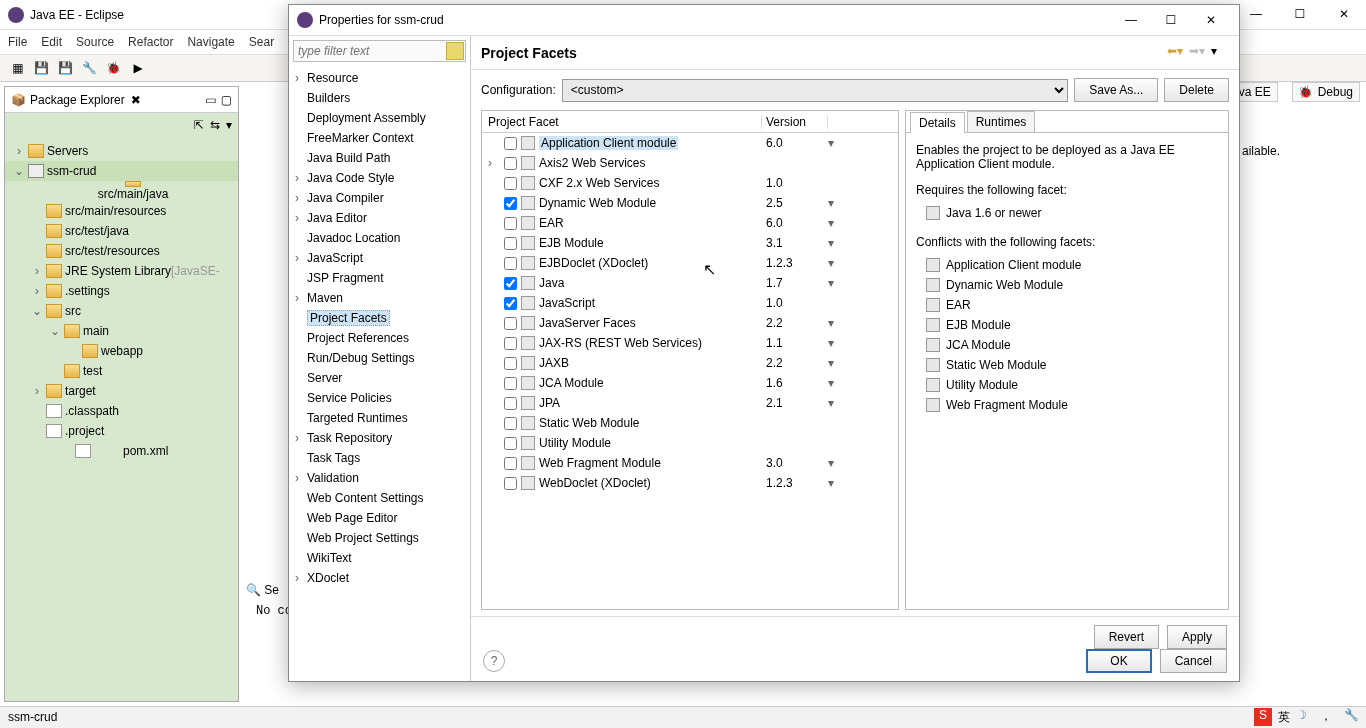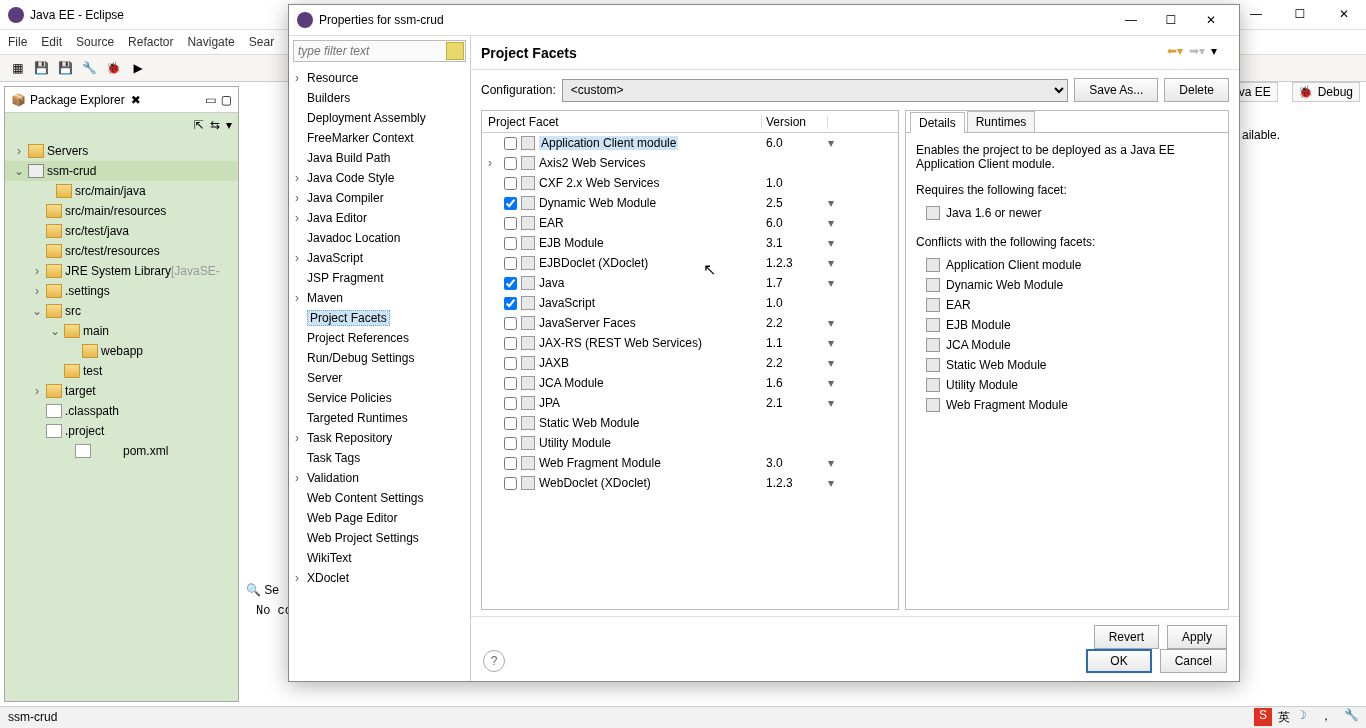"ailable." div { top: 128px -> 144px }
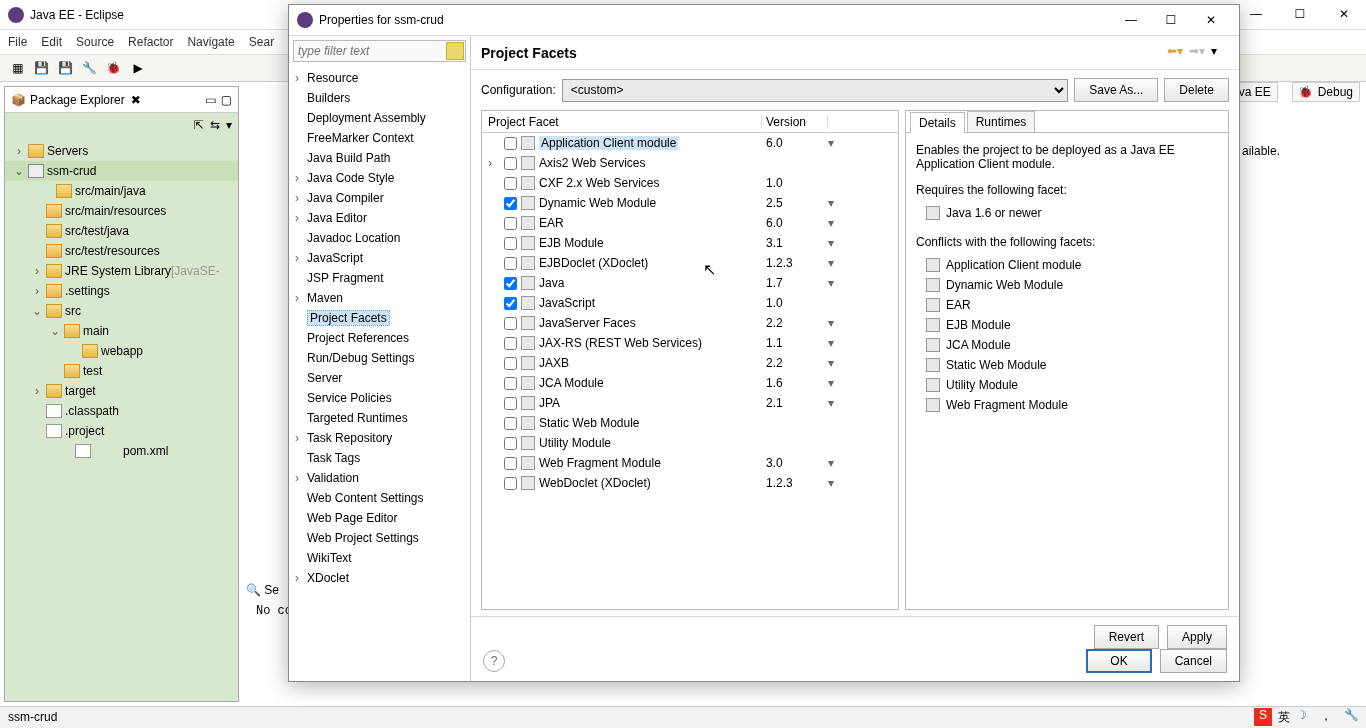"src/main/java" div.tree-row { flex-direction: none -> column; padding-left: 36px -> 23px }
